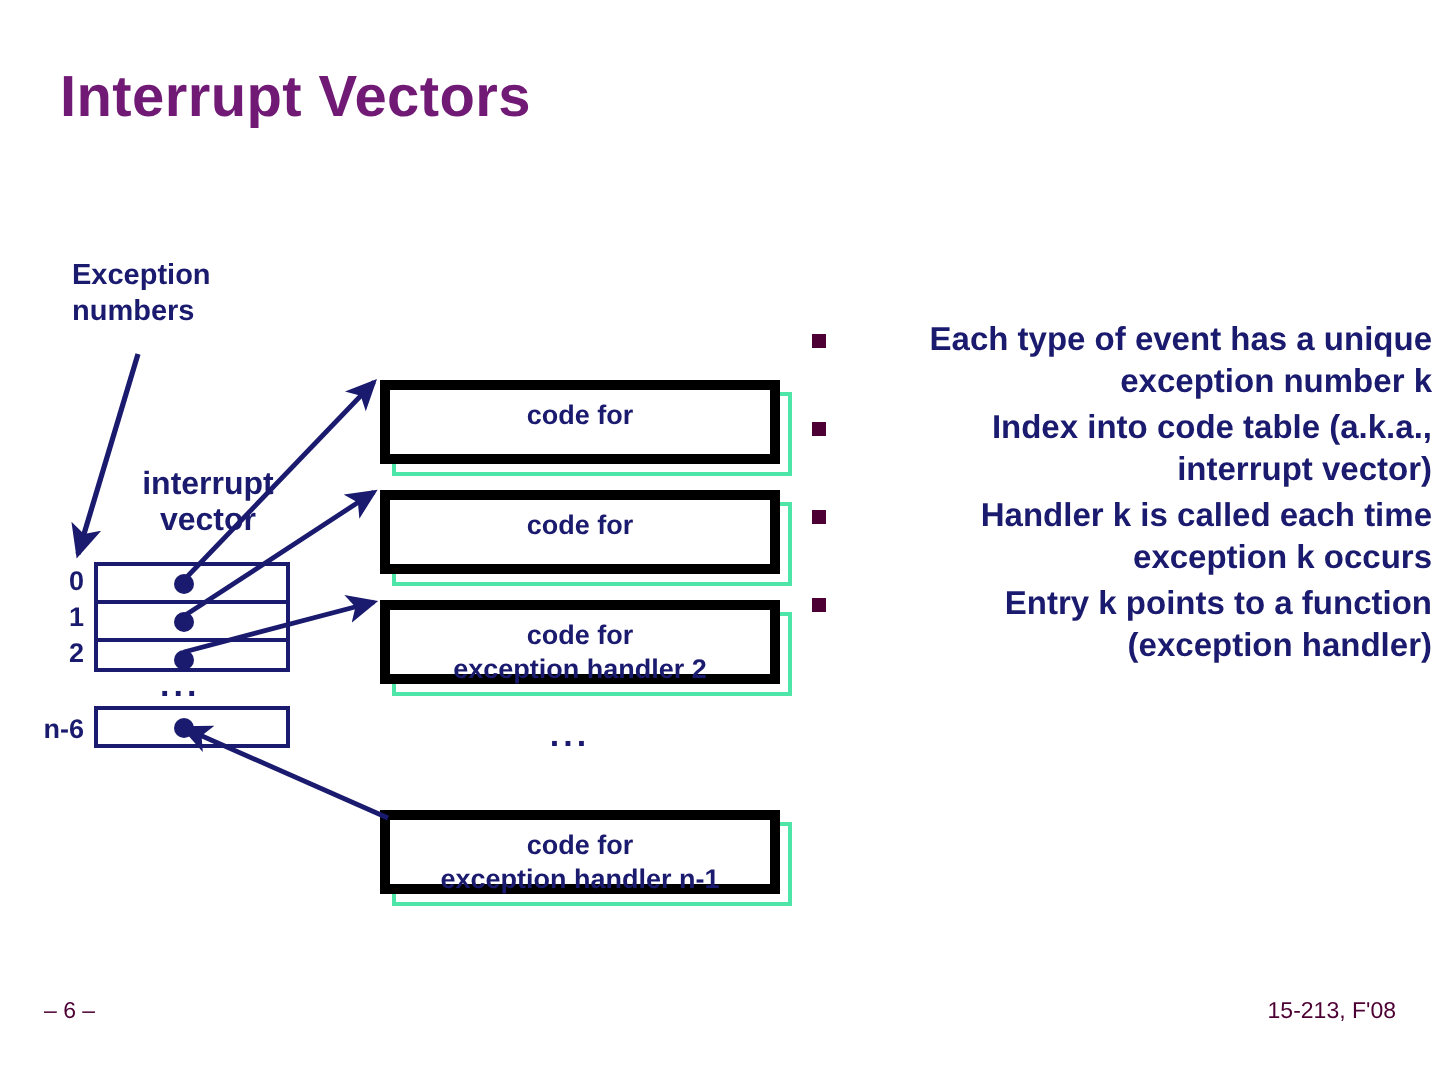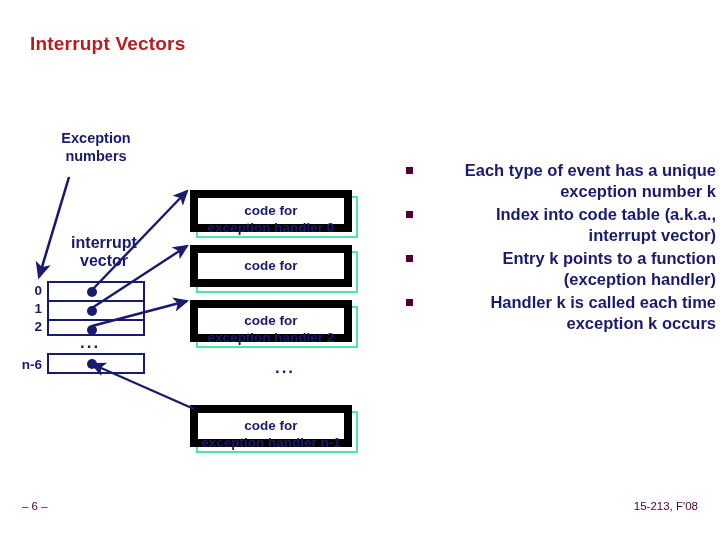"Interrupt Vectors" #slide-title { color: #b91c1c -> #701a75; font-size: 19px -> 29px }
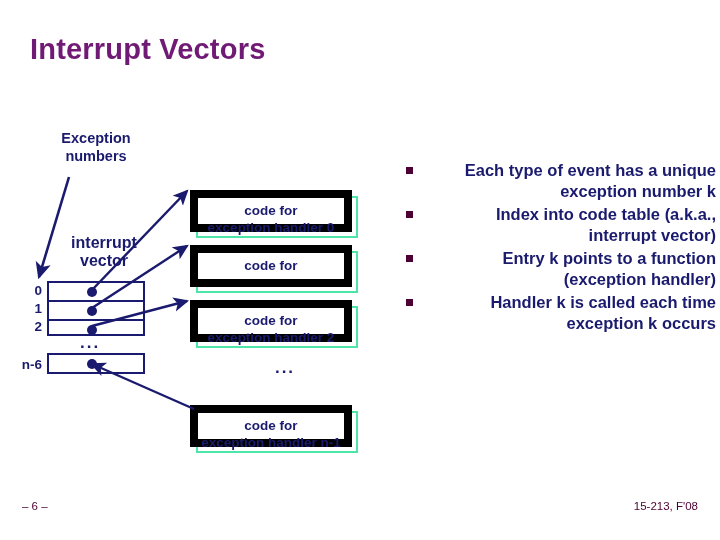"Exception numbers" .navy { text-align: center -> none }
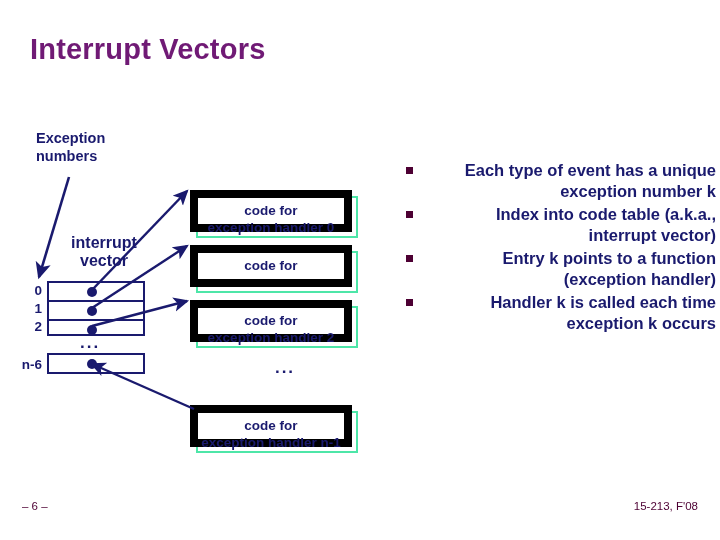"code for" .code-box { border: 8px solid #000000 -> 5px solid #000000; width: 162px -> 200px }
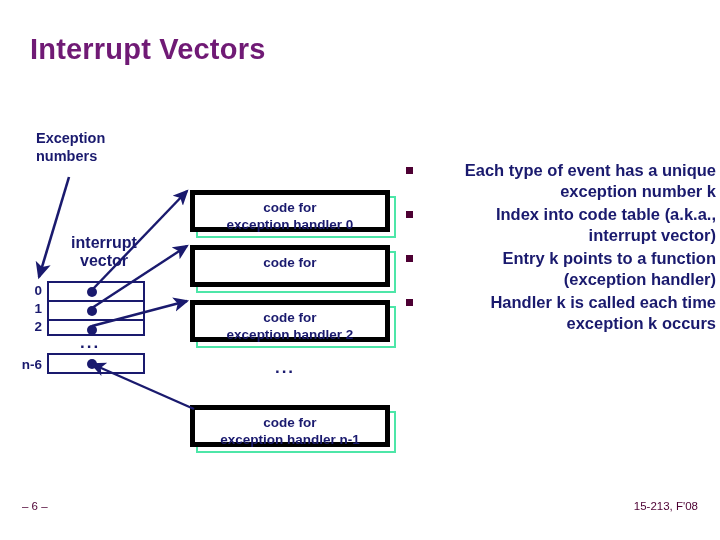"exception handler 0" span { html: <span>exception handler 0</span> -> none }
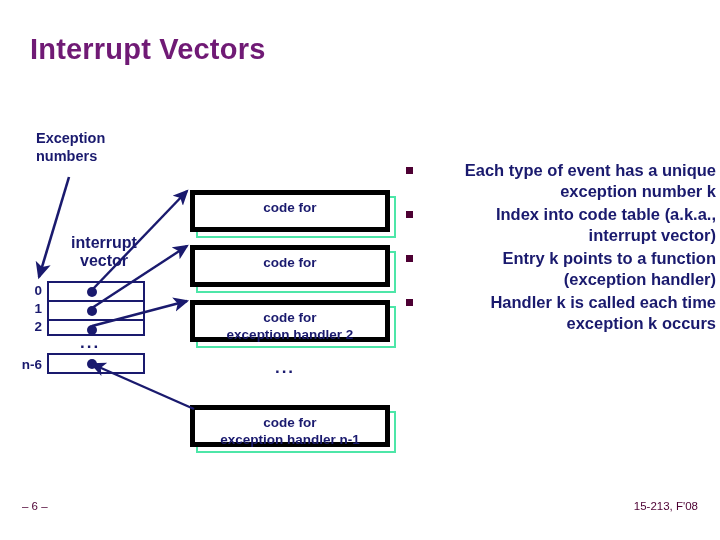"Entry k points to a" div.bullet-item { order: before "Handler k is called each" -> after "Handler k is called each" }
